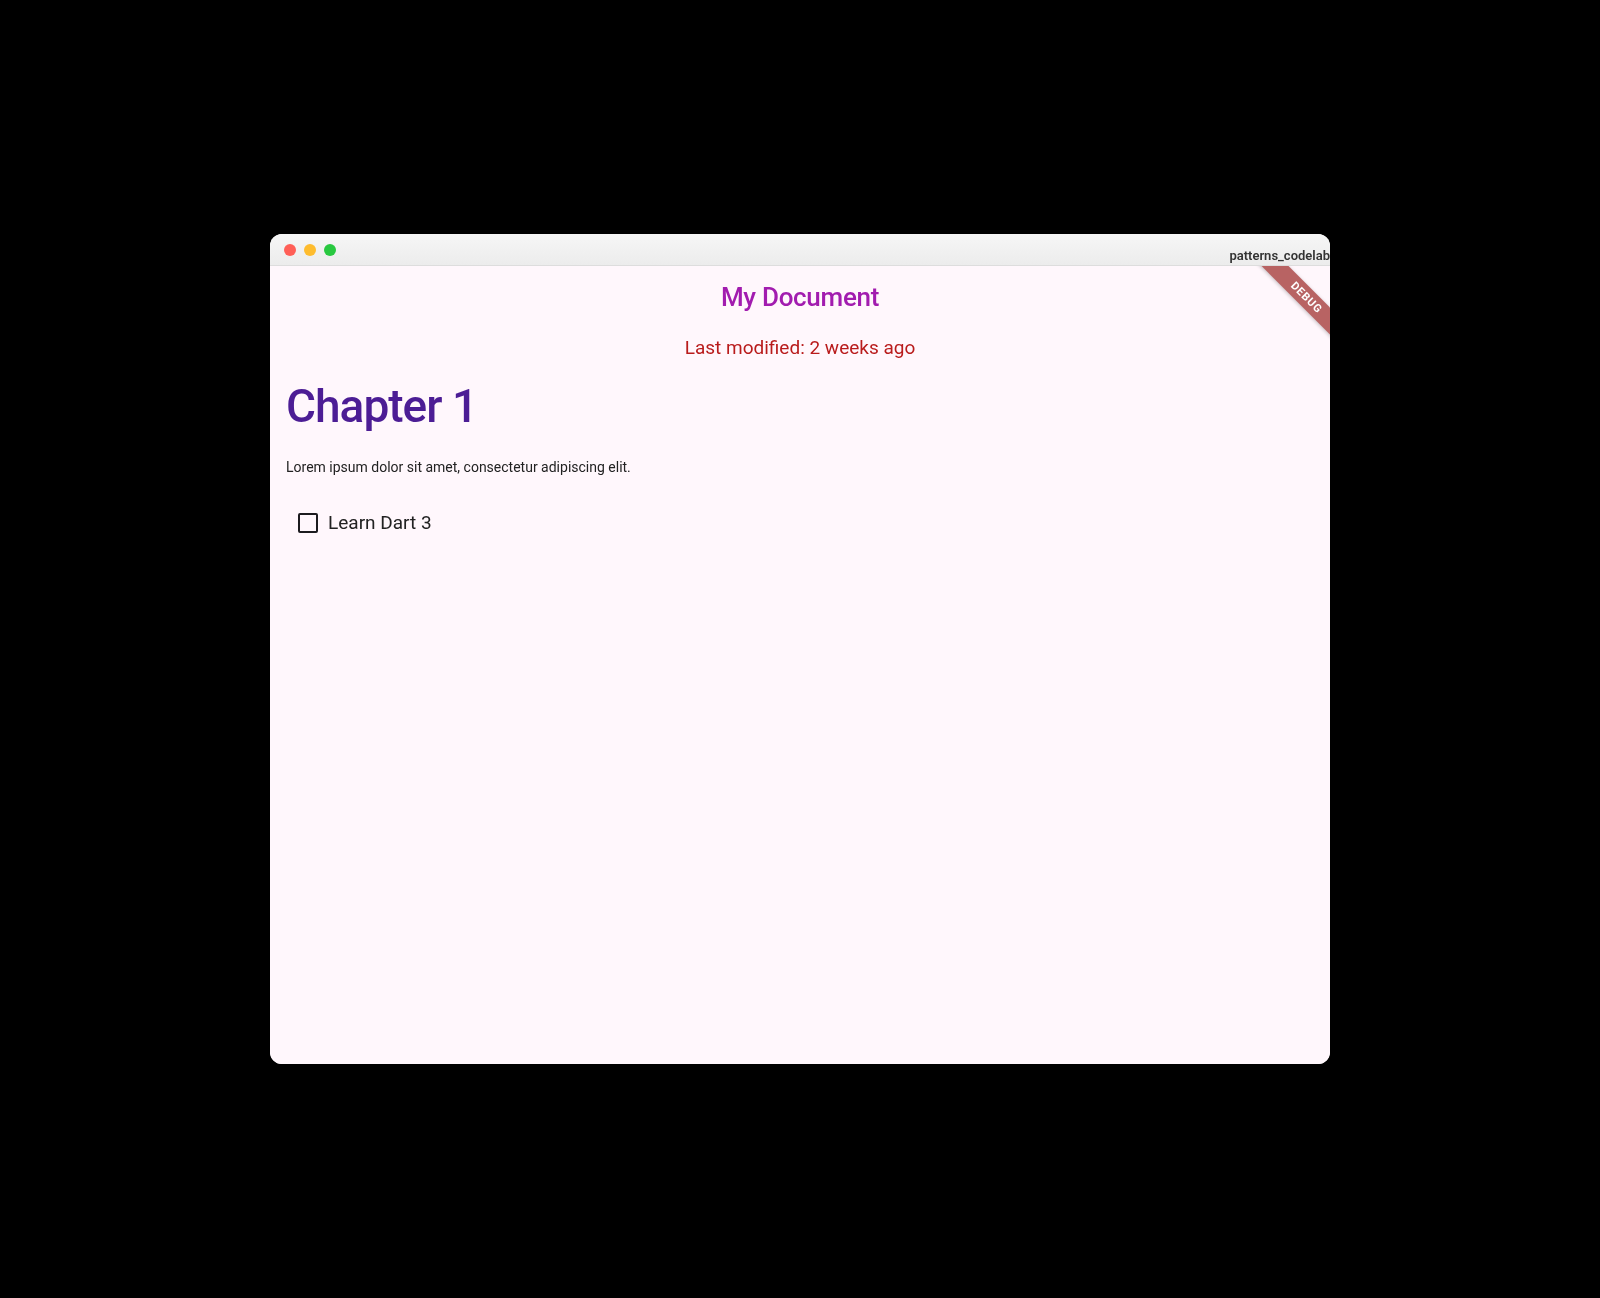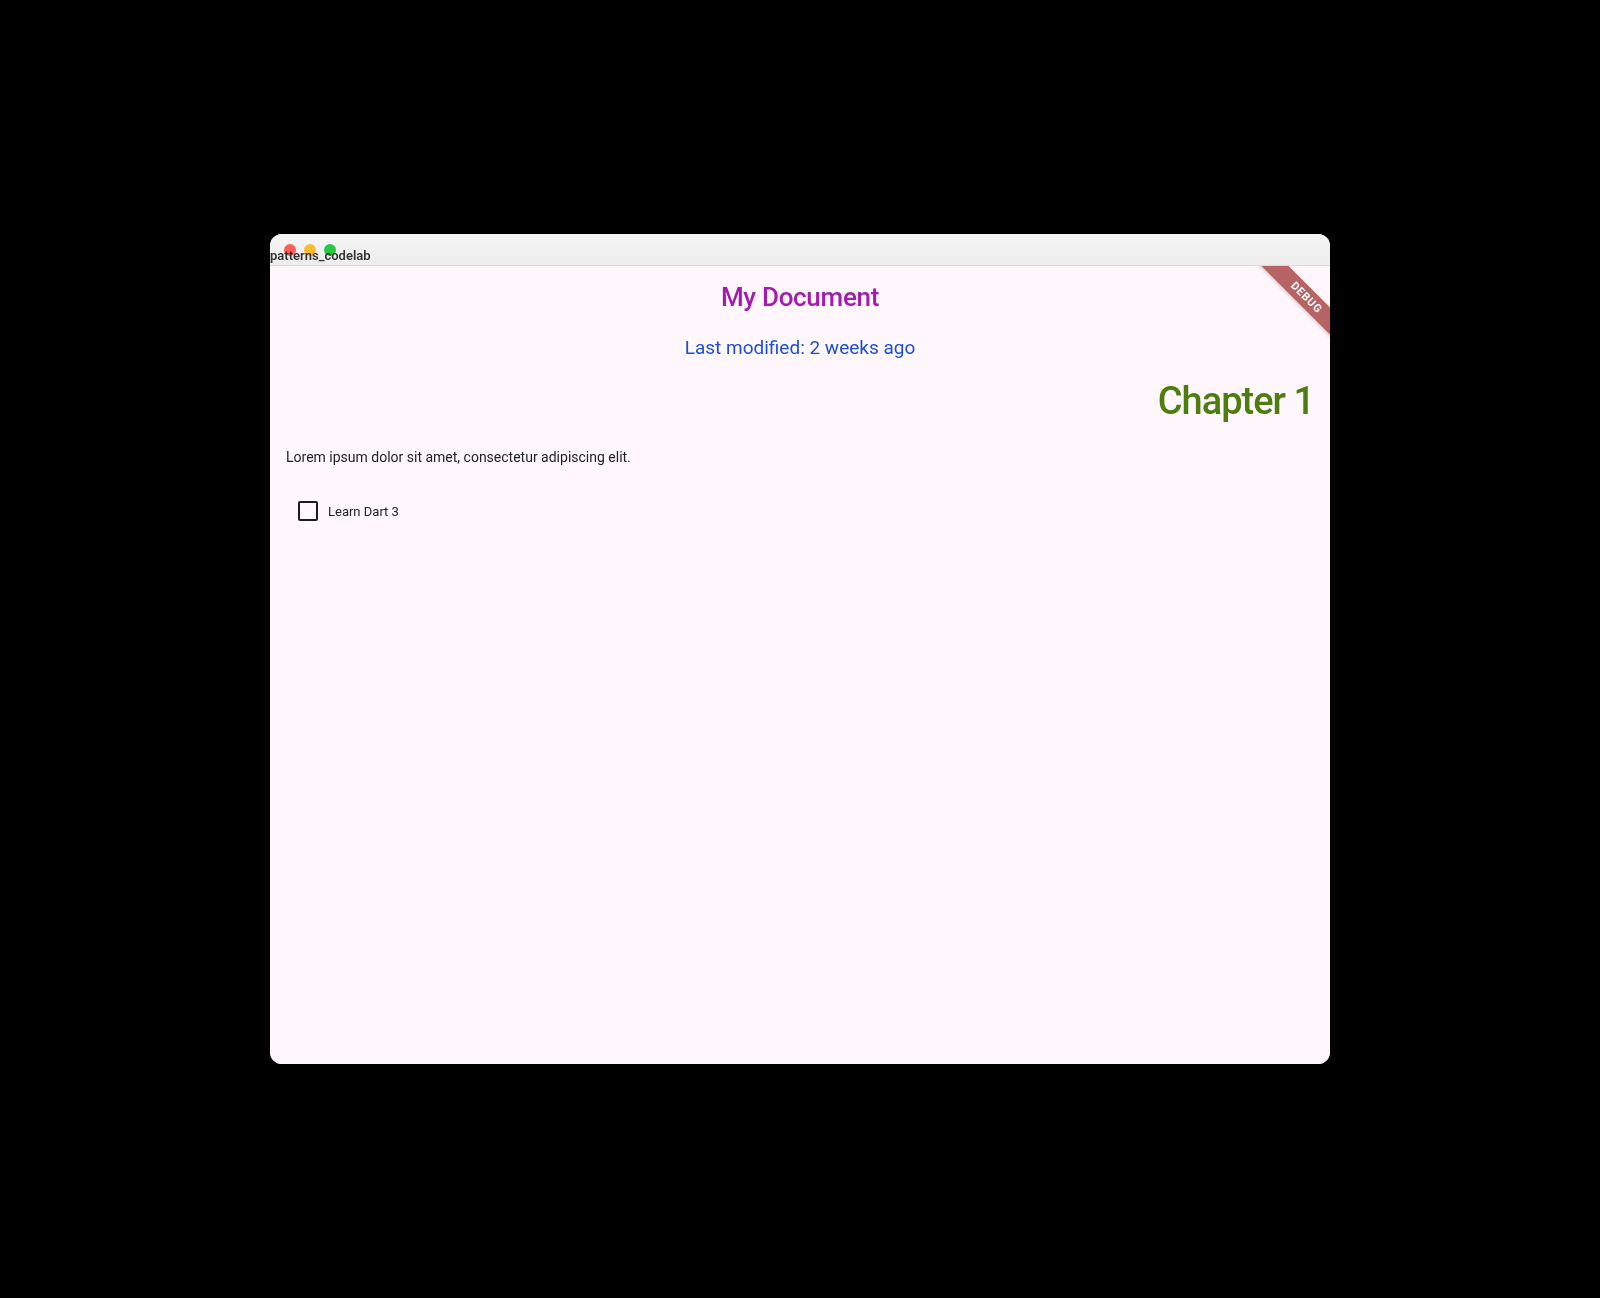"patterns_codelab" .window-title { text-align: left -> right }
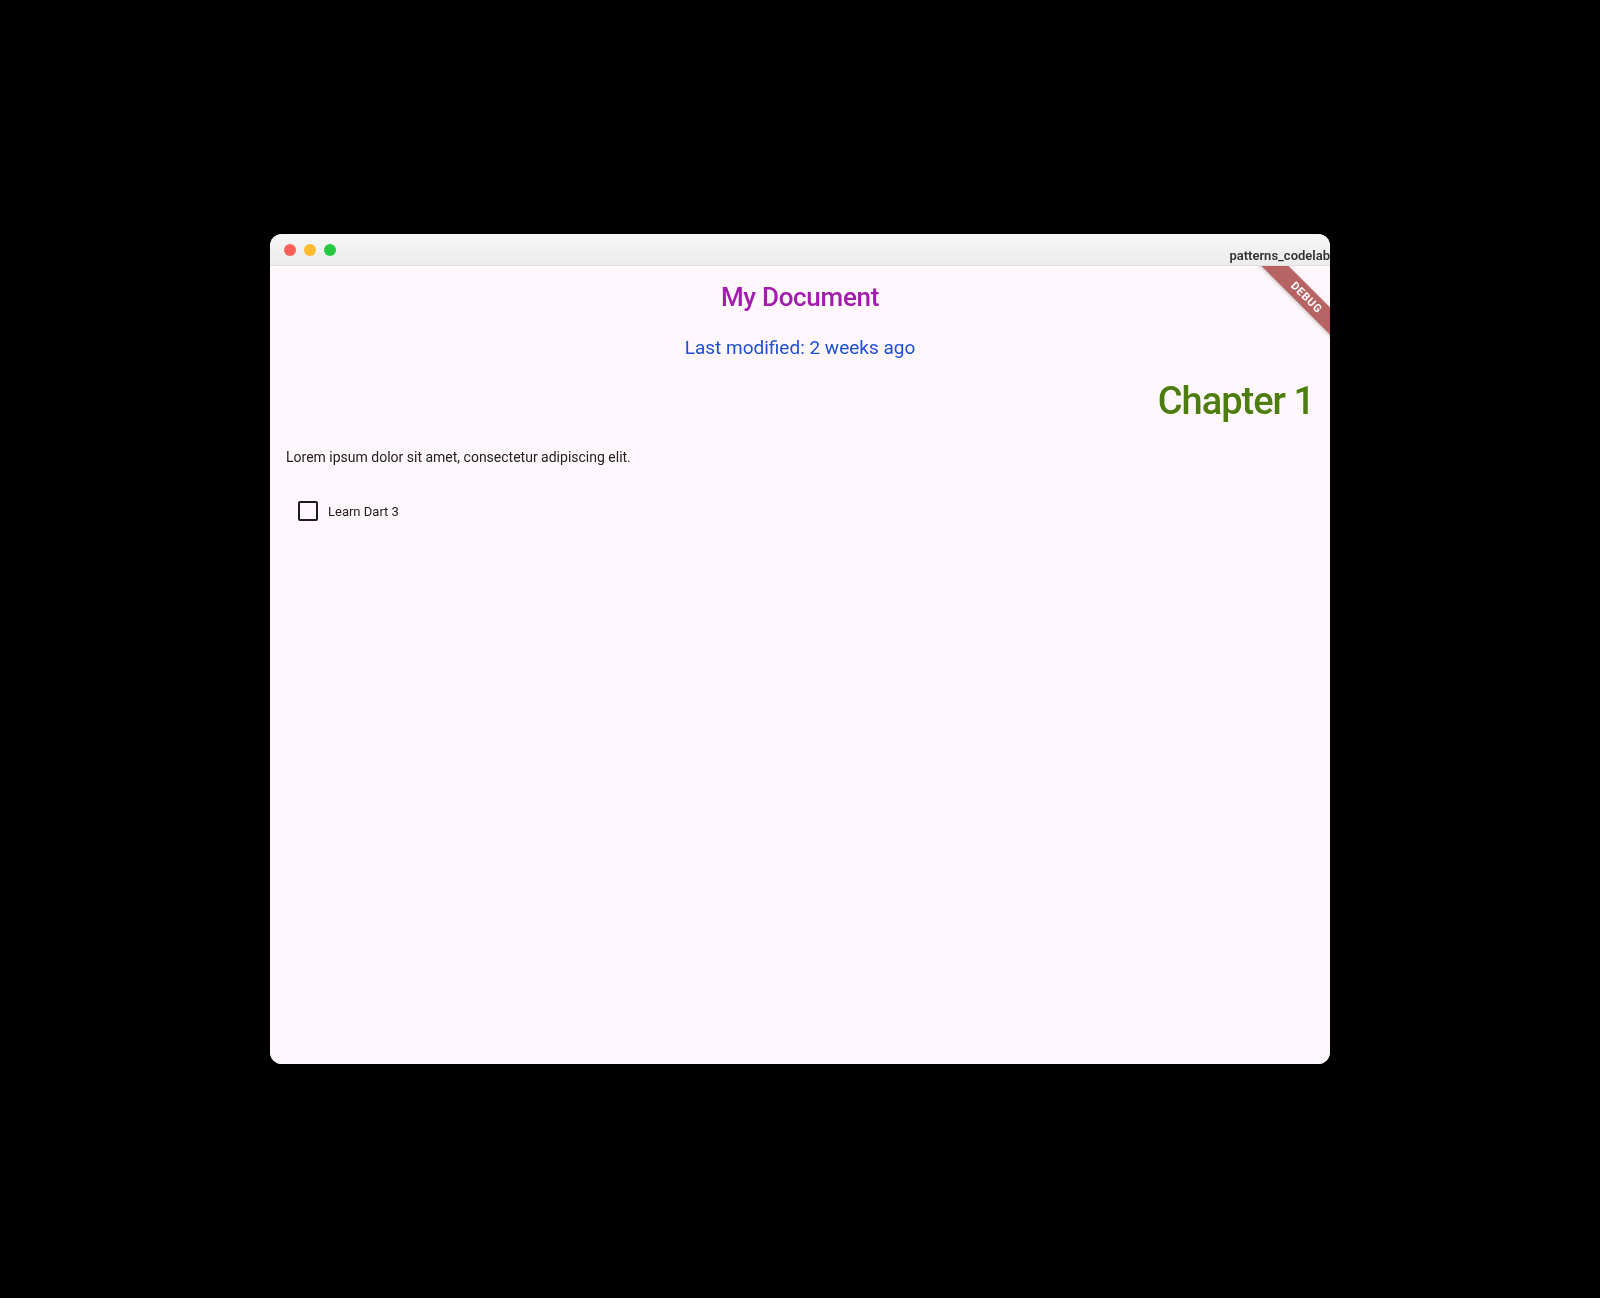"Last modified: 2 weeks ago" .last-modified { color: #1d4ed8 -> #b91c1c }
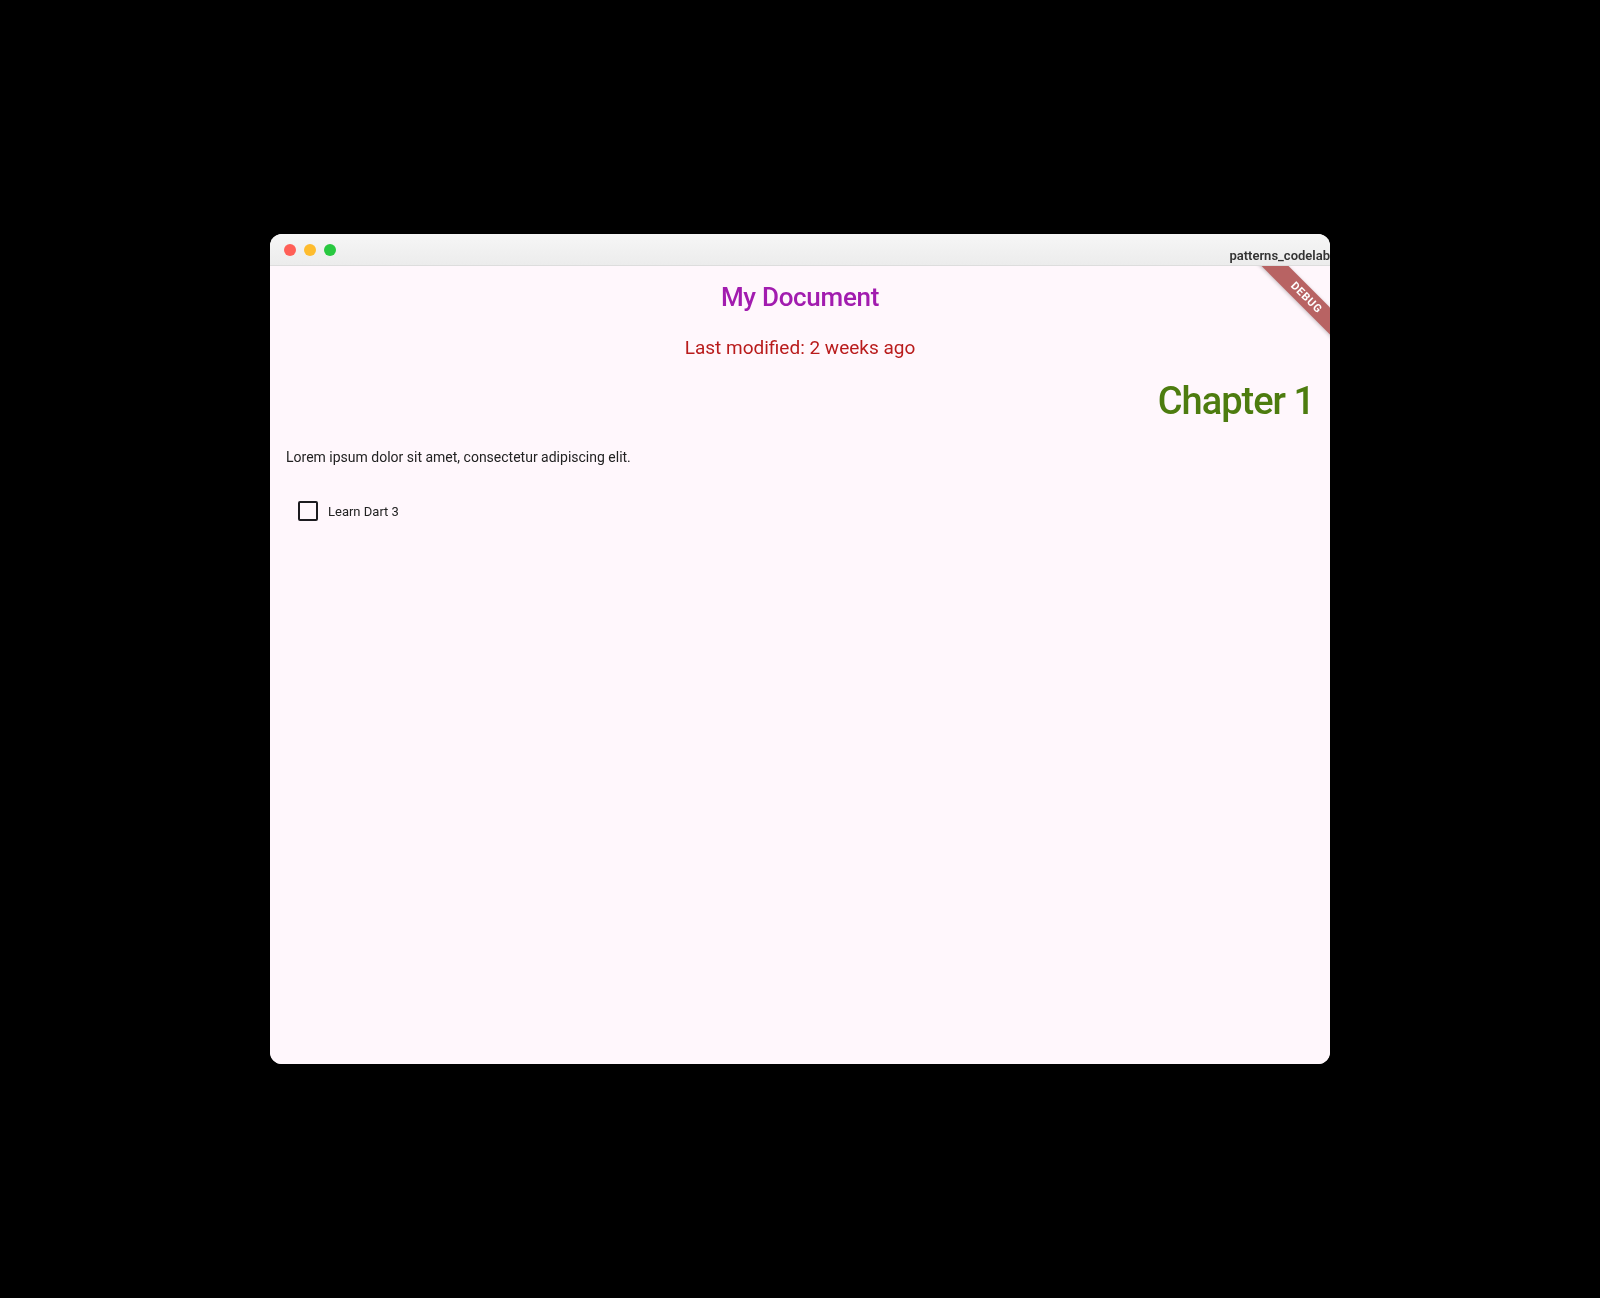"Chapter 1" .chapter-heading { color: #4d7c0f -> #4c1d95; font-size: 38px -> 46px; text-align: right -> none }
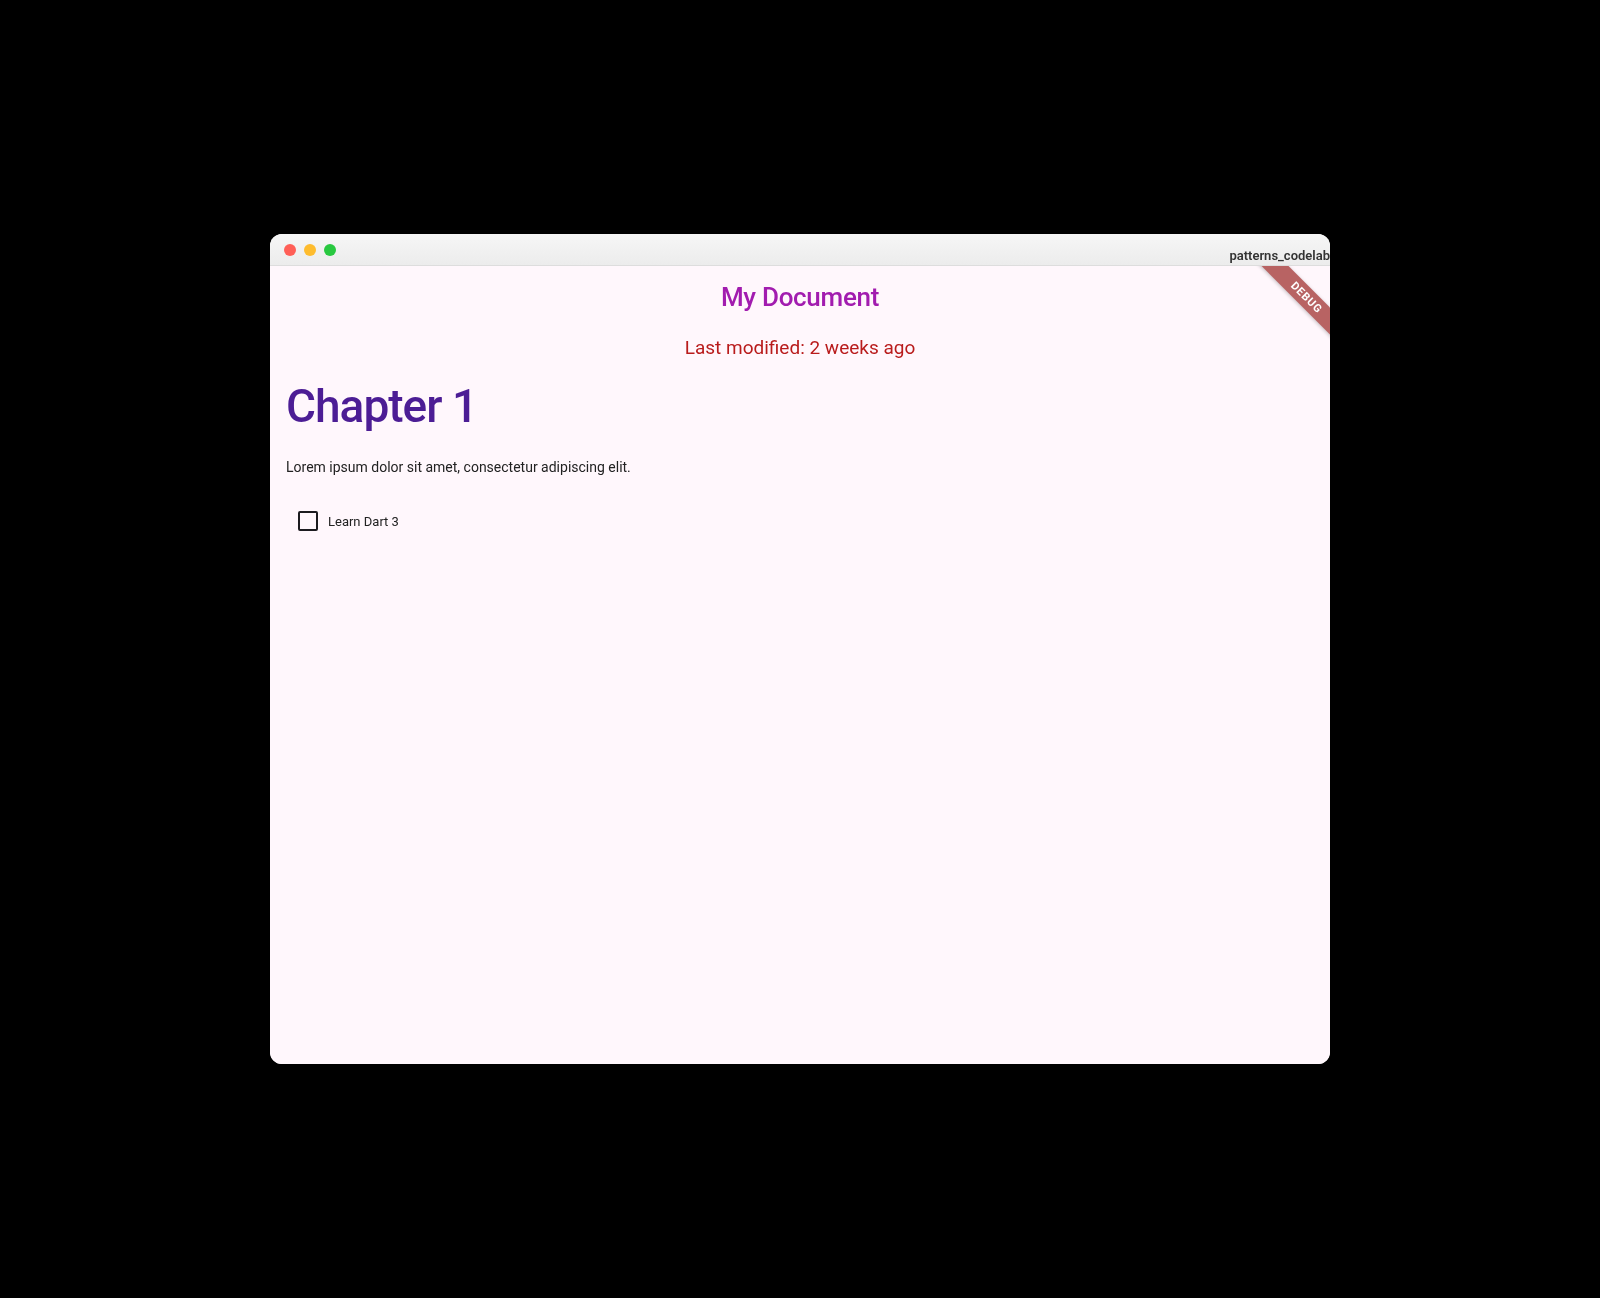"Learn Dart 3" .checkbox-label { font-size: 13px -> 19px }
